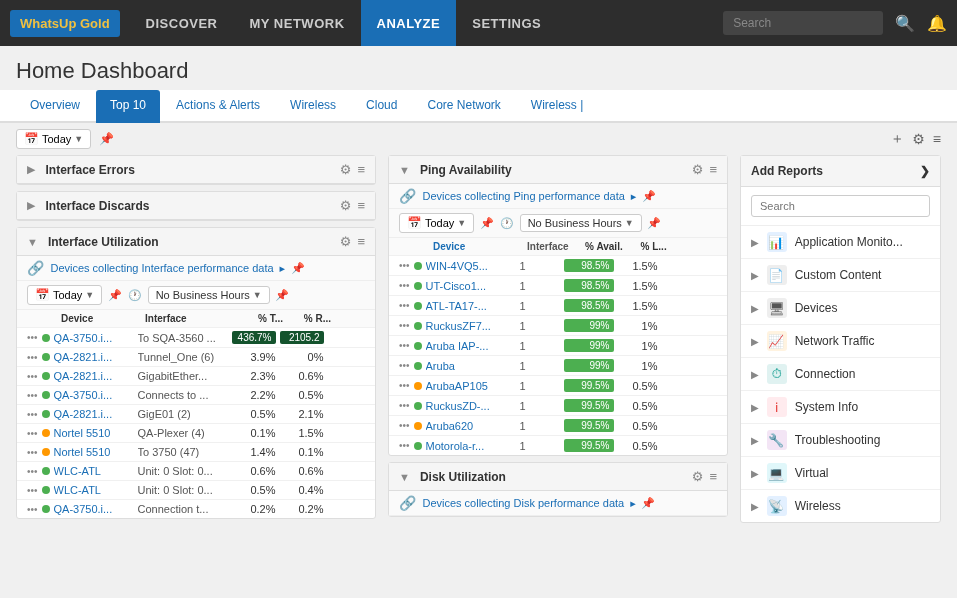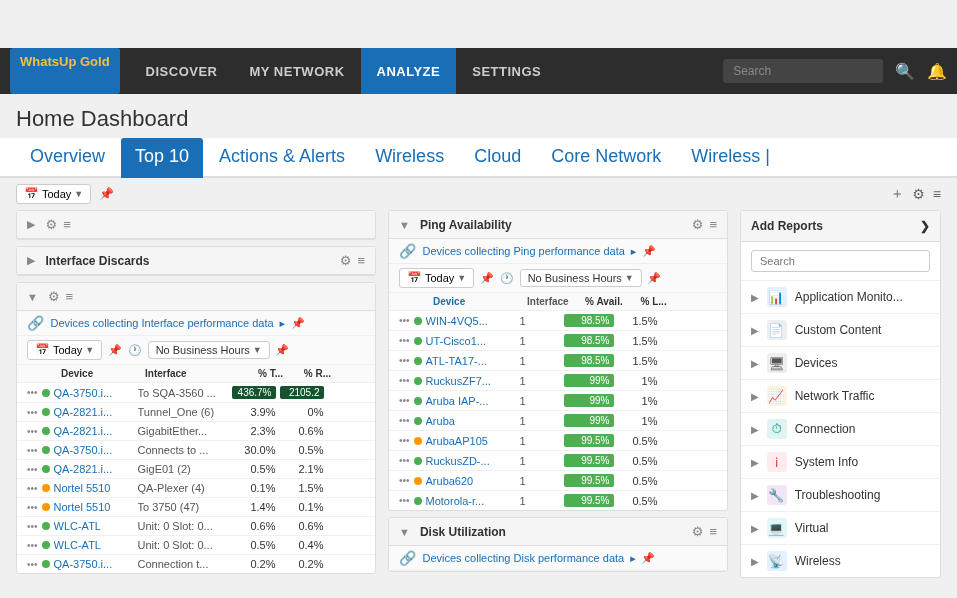"WhatsUp Gold" .top-nav { align-items: none -> center; margin-top: 48px -> none }
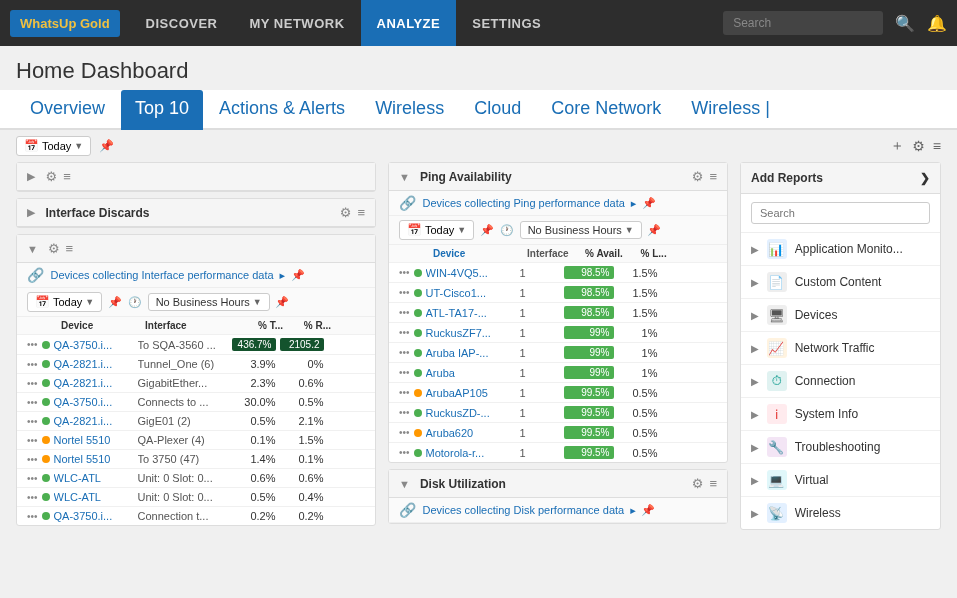"Overview" .tab { font-size: 18px -> 12px }
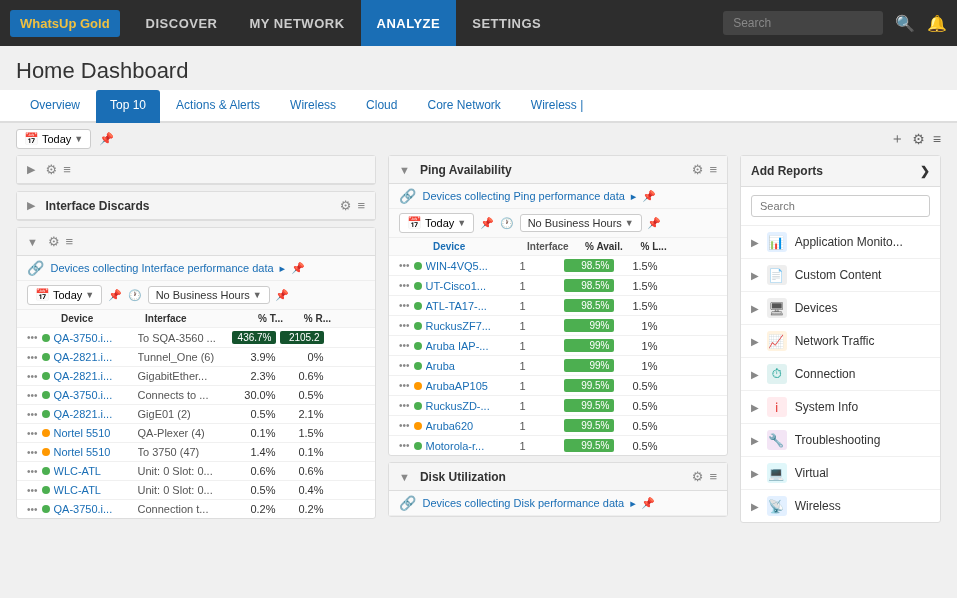"Interface Errors" span.title { html: none -> <span>Interface Errors</span> }
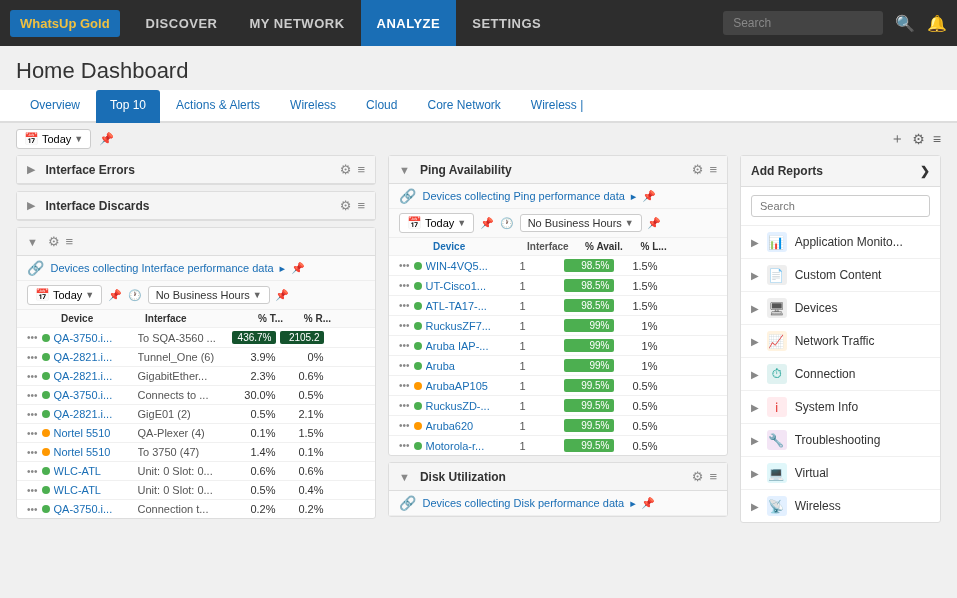"Interface Utilization" span.title { html: none -> <span>Interface Utilization</span> }
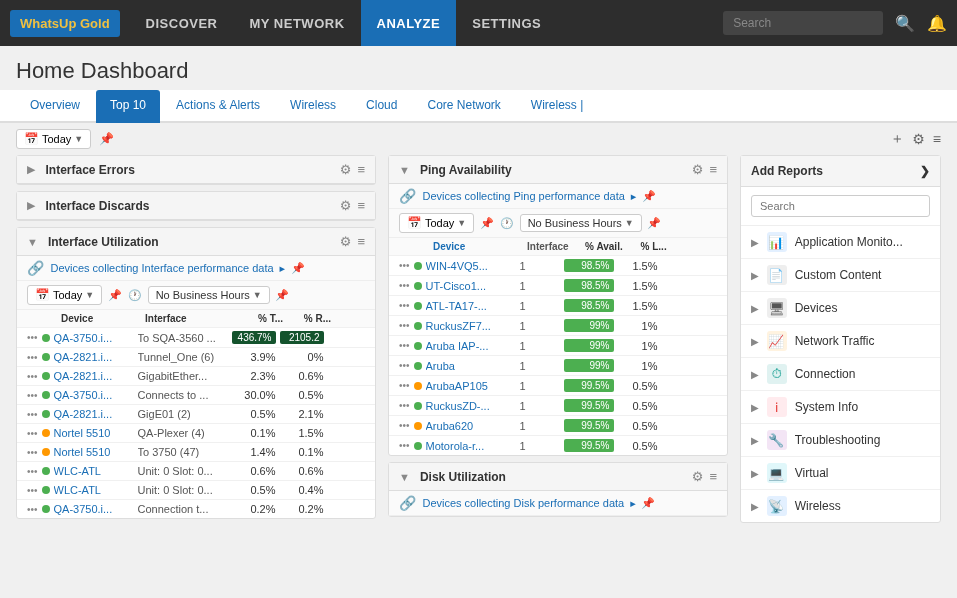"30.0%" span.pct-val { text: 30.0% -> 2.2% }
